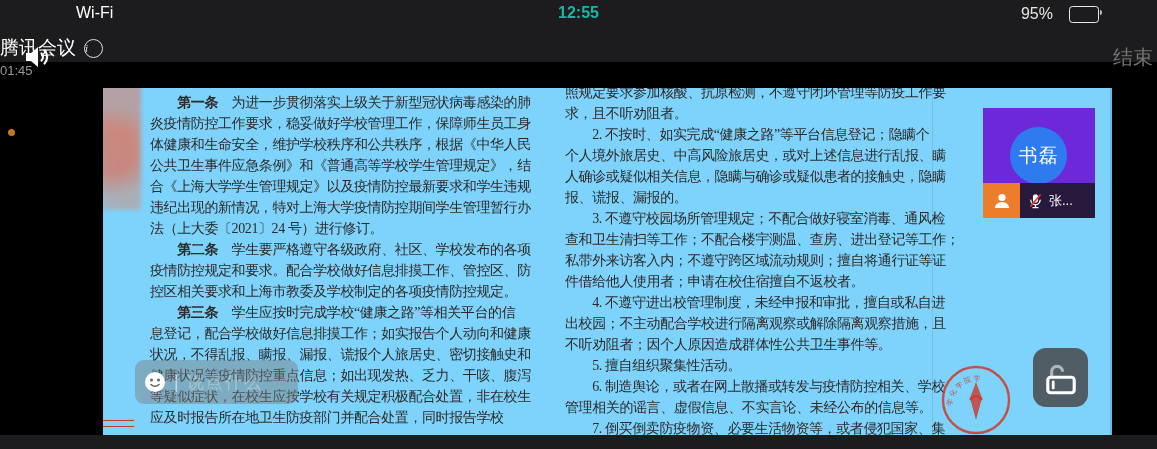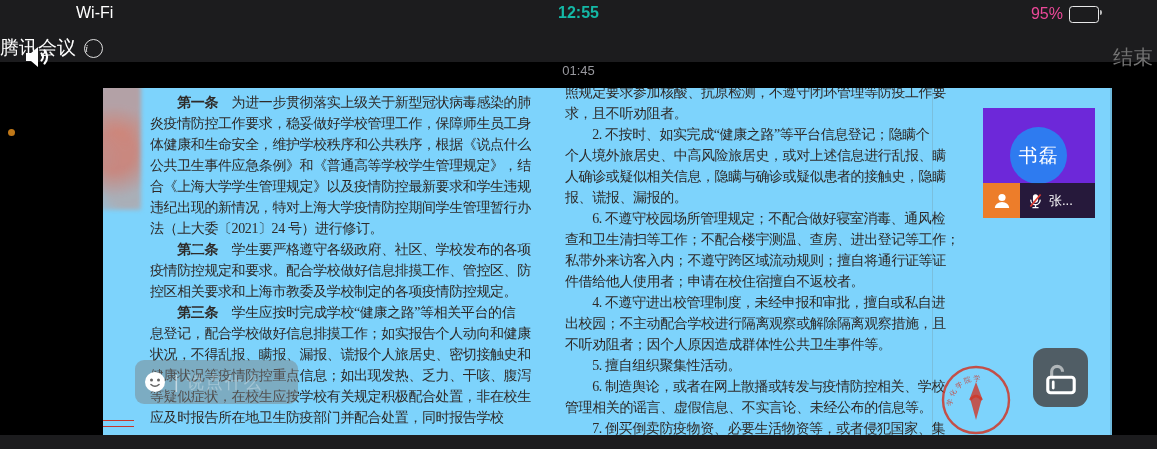"95%" .batt-group { color: #ec4899 -> #e5e5e5; gap: 6px -> 16px }
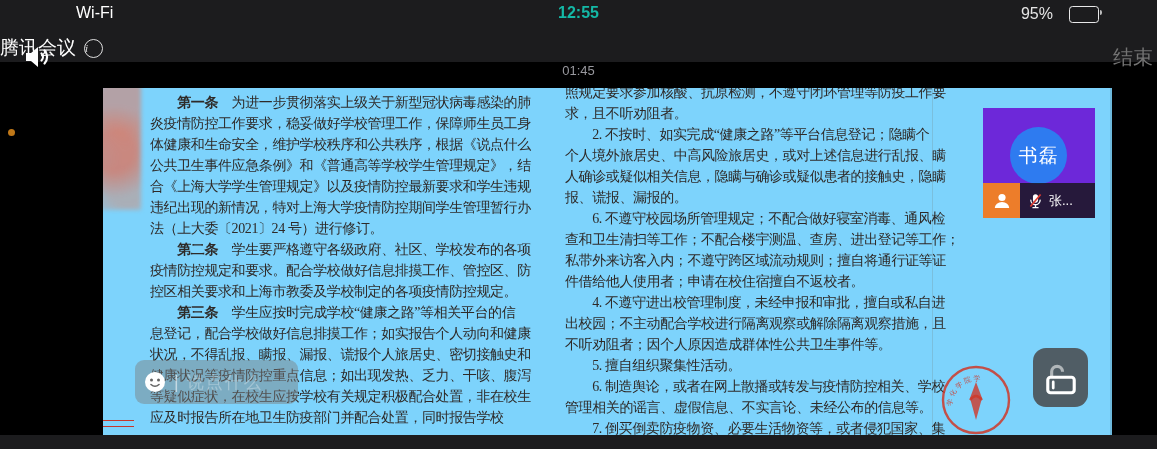"01:45" .duration { text-align: center -> left }
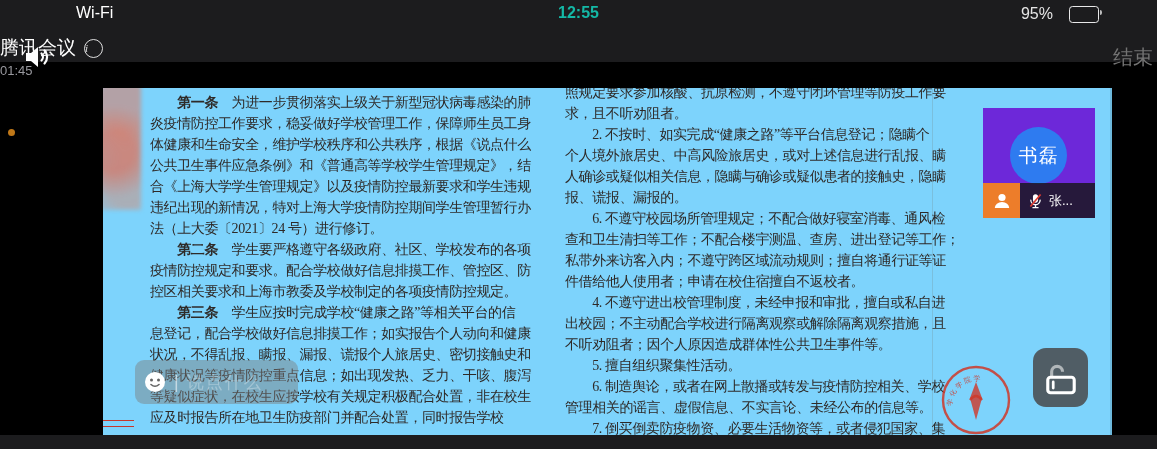"体健康和生命安全，维护学校秩序和公共秩序，根据《说点什么" div.doc-line { text: 说点什么 -> 中华人民 }
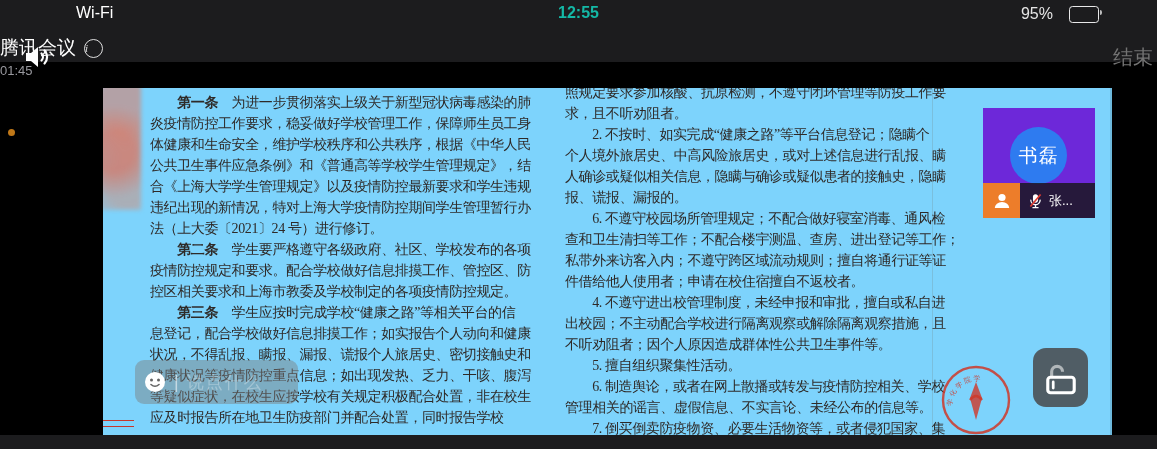"6. 不遵守校园场所管理规定；不配合做好寝室消毒、通风检" div.doc-line { text: 6 -> 3 }
